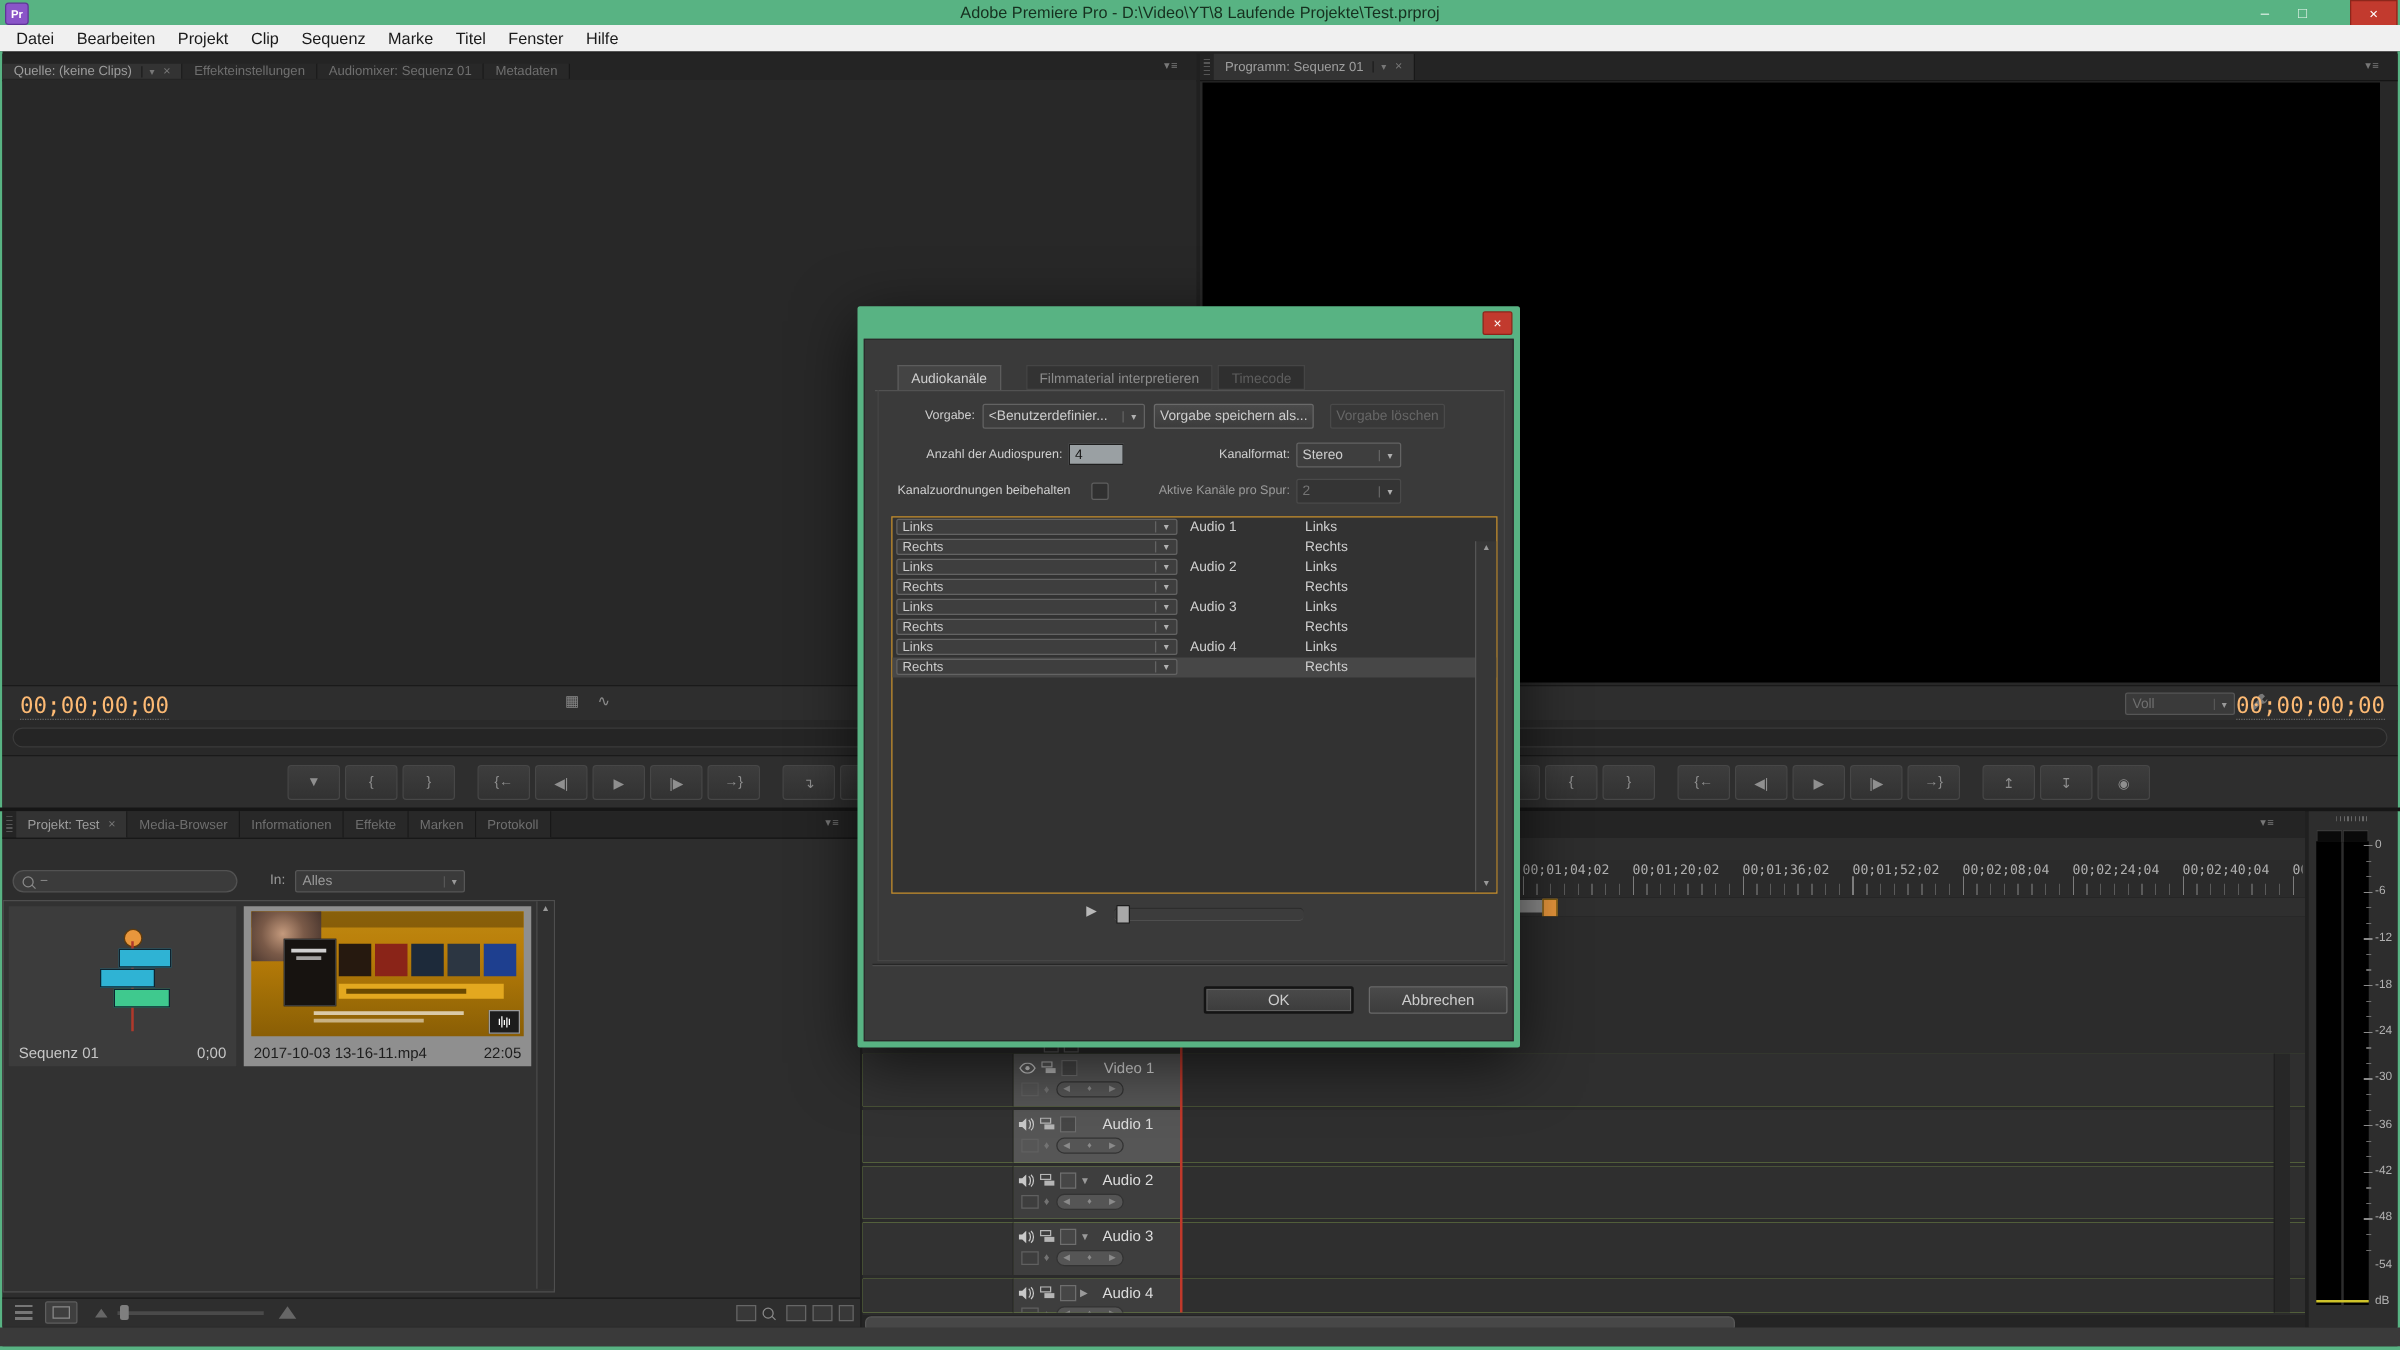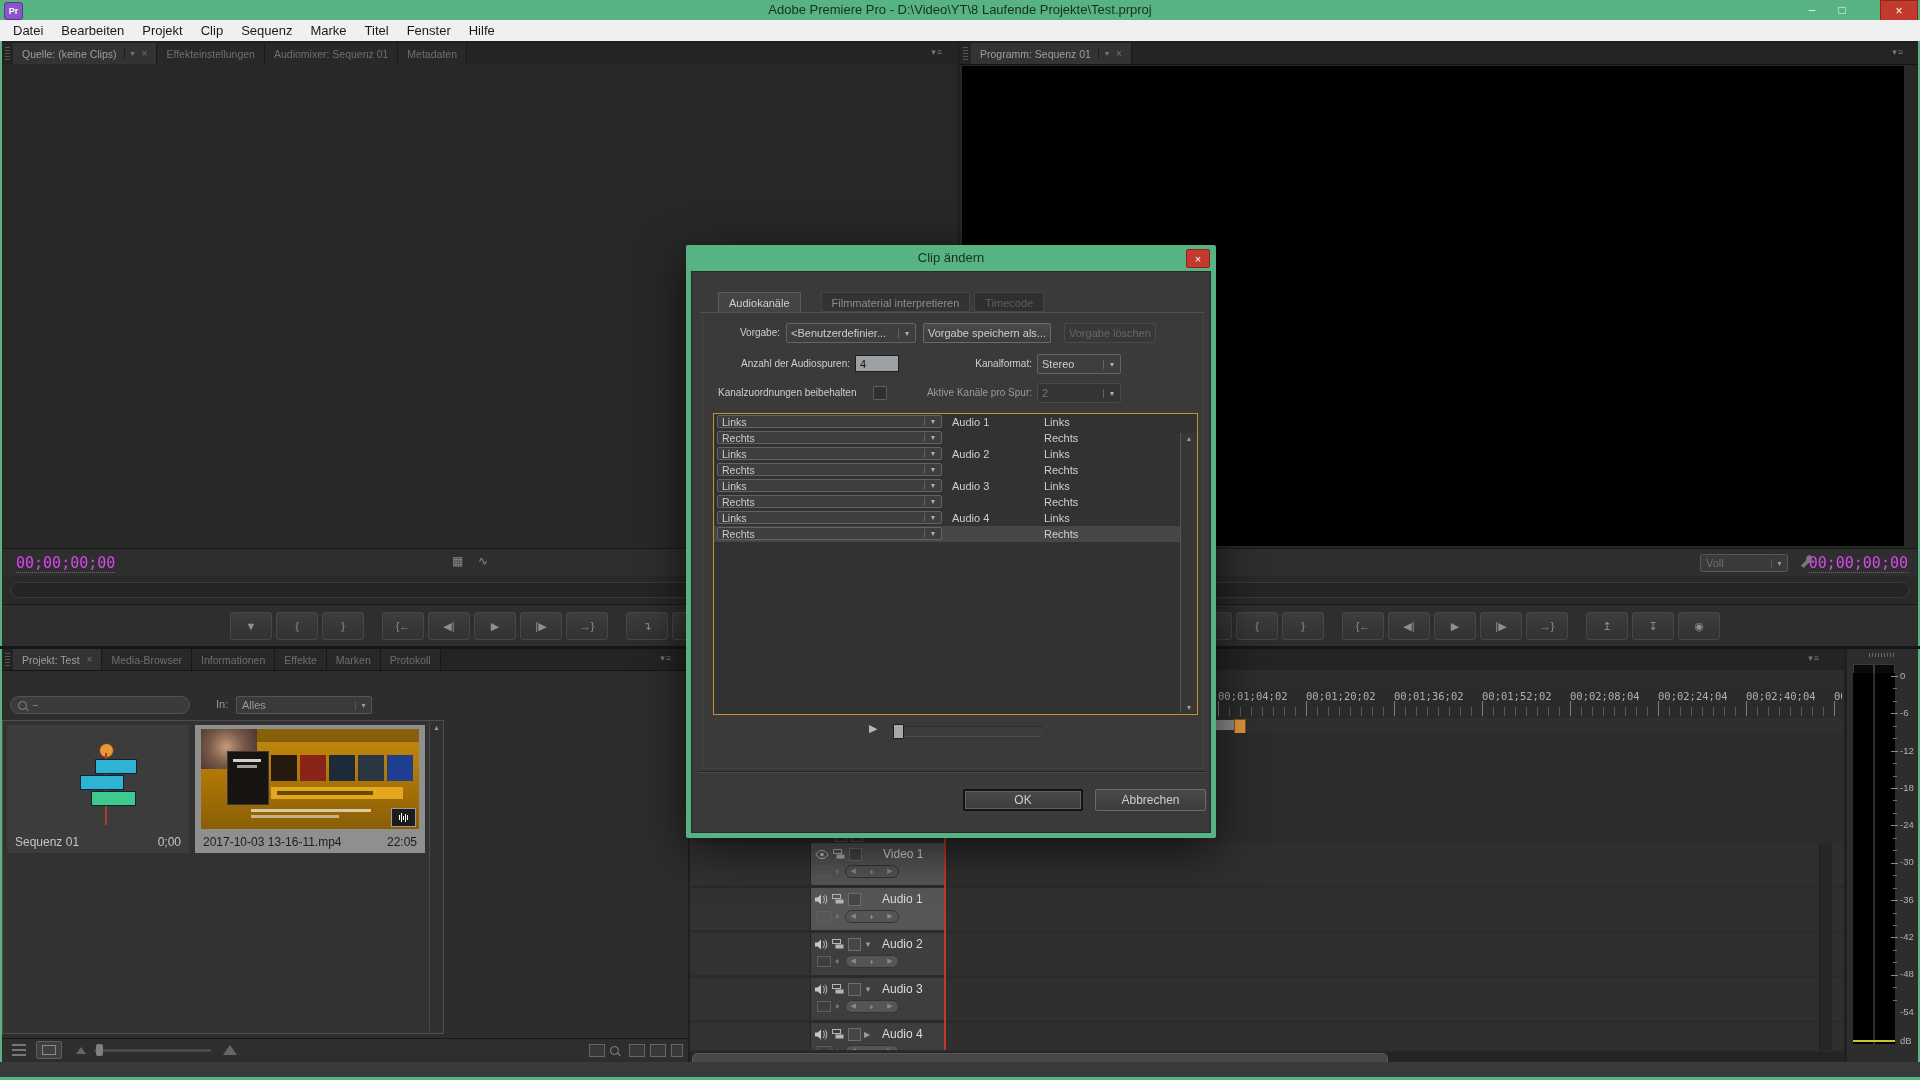"Quelle: (keine Clips)" div.a { flex-direction: none -> column }
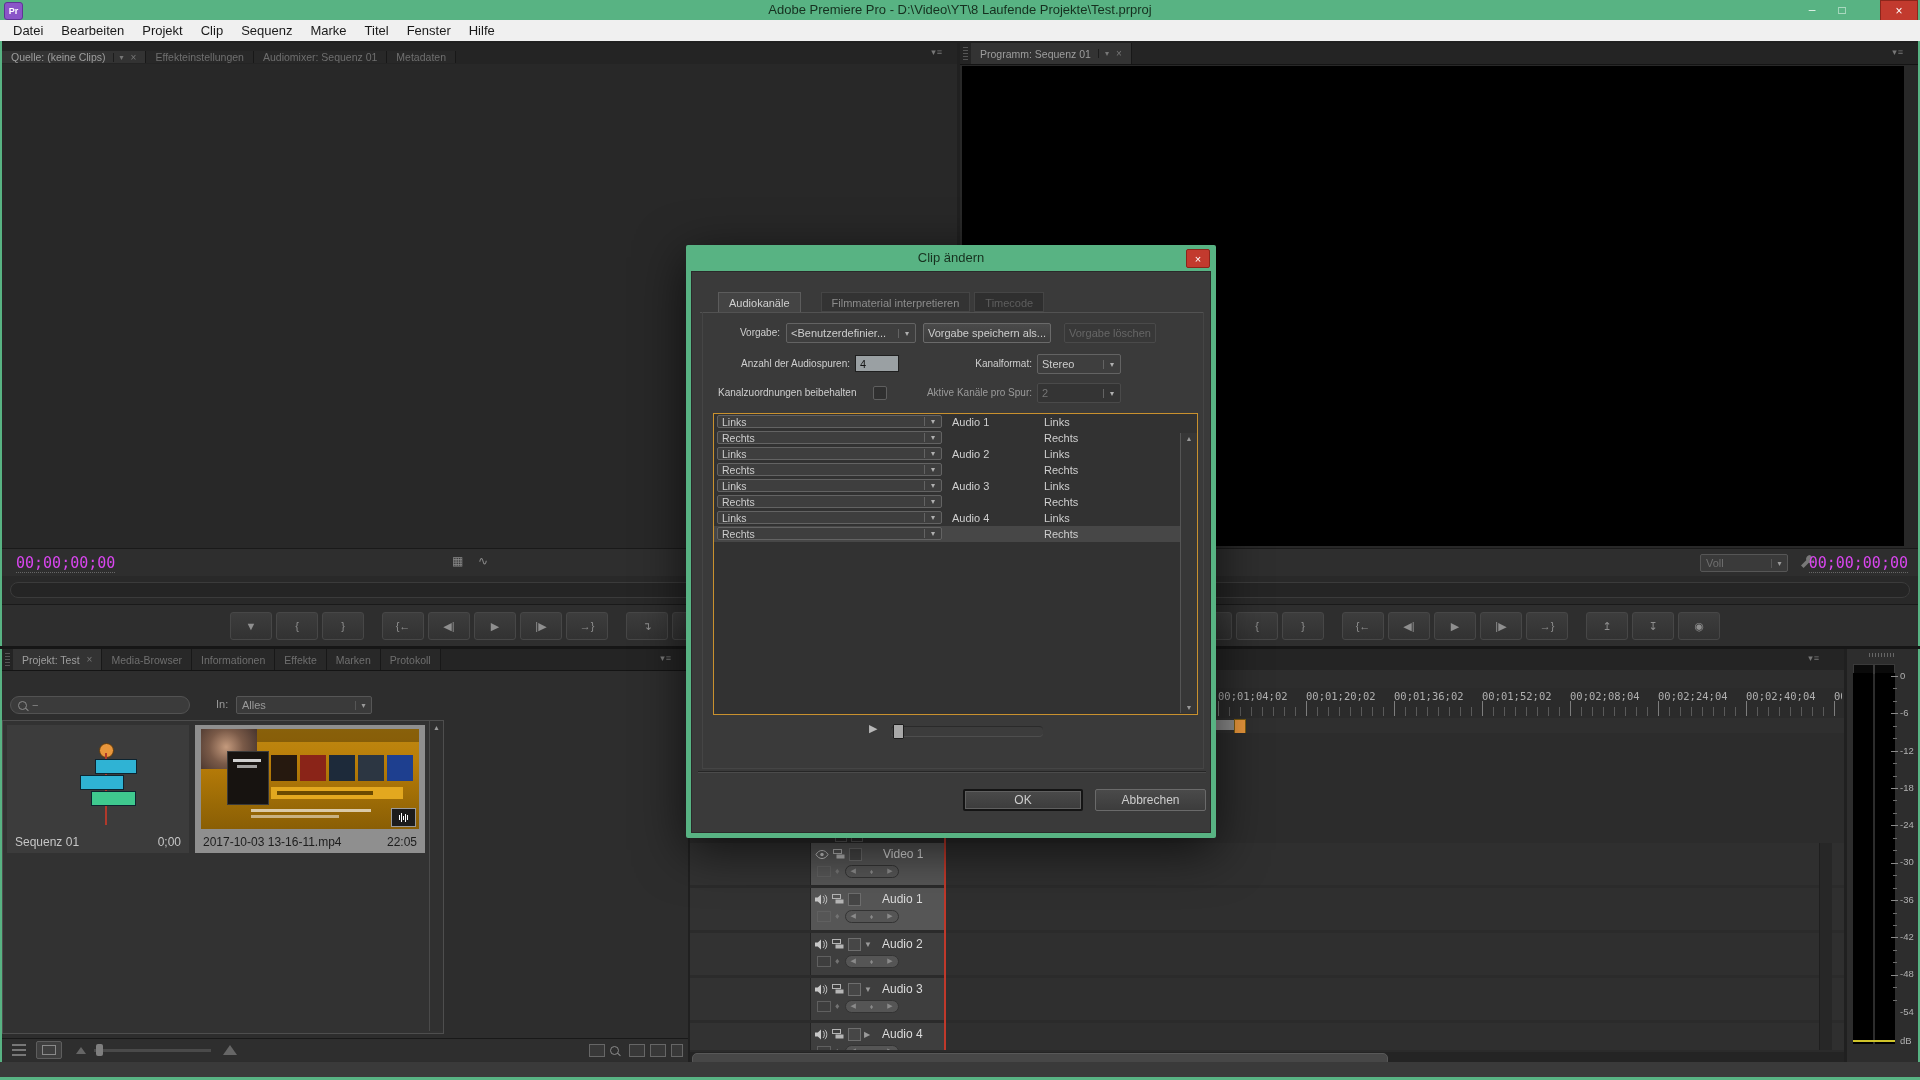"Clip ändern" div.a { html: <div>Clip ändern</div> -> none }
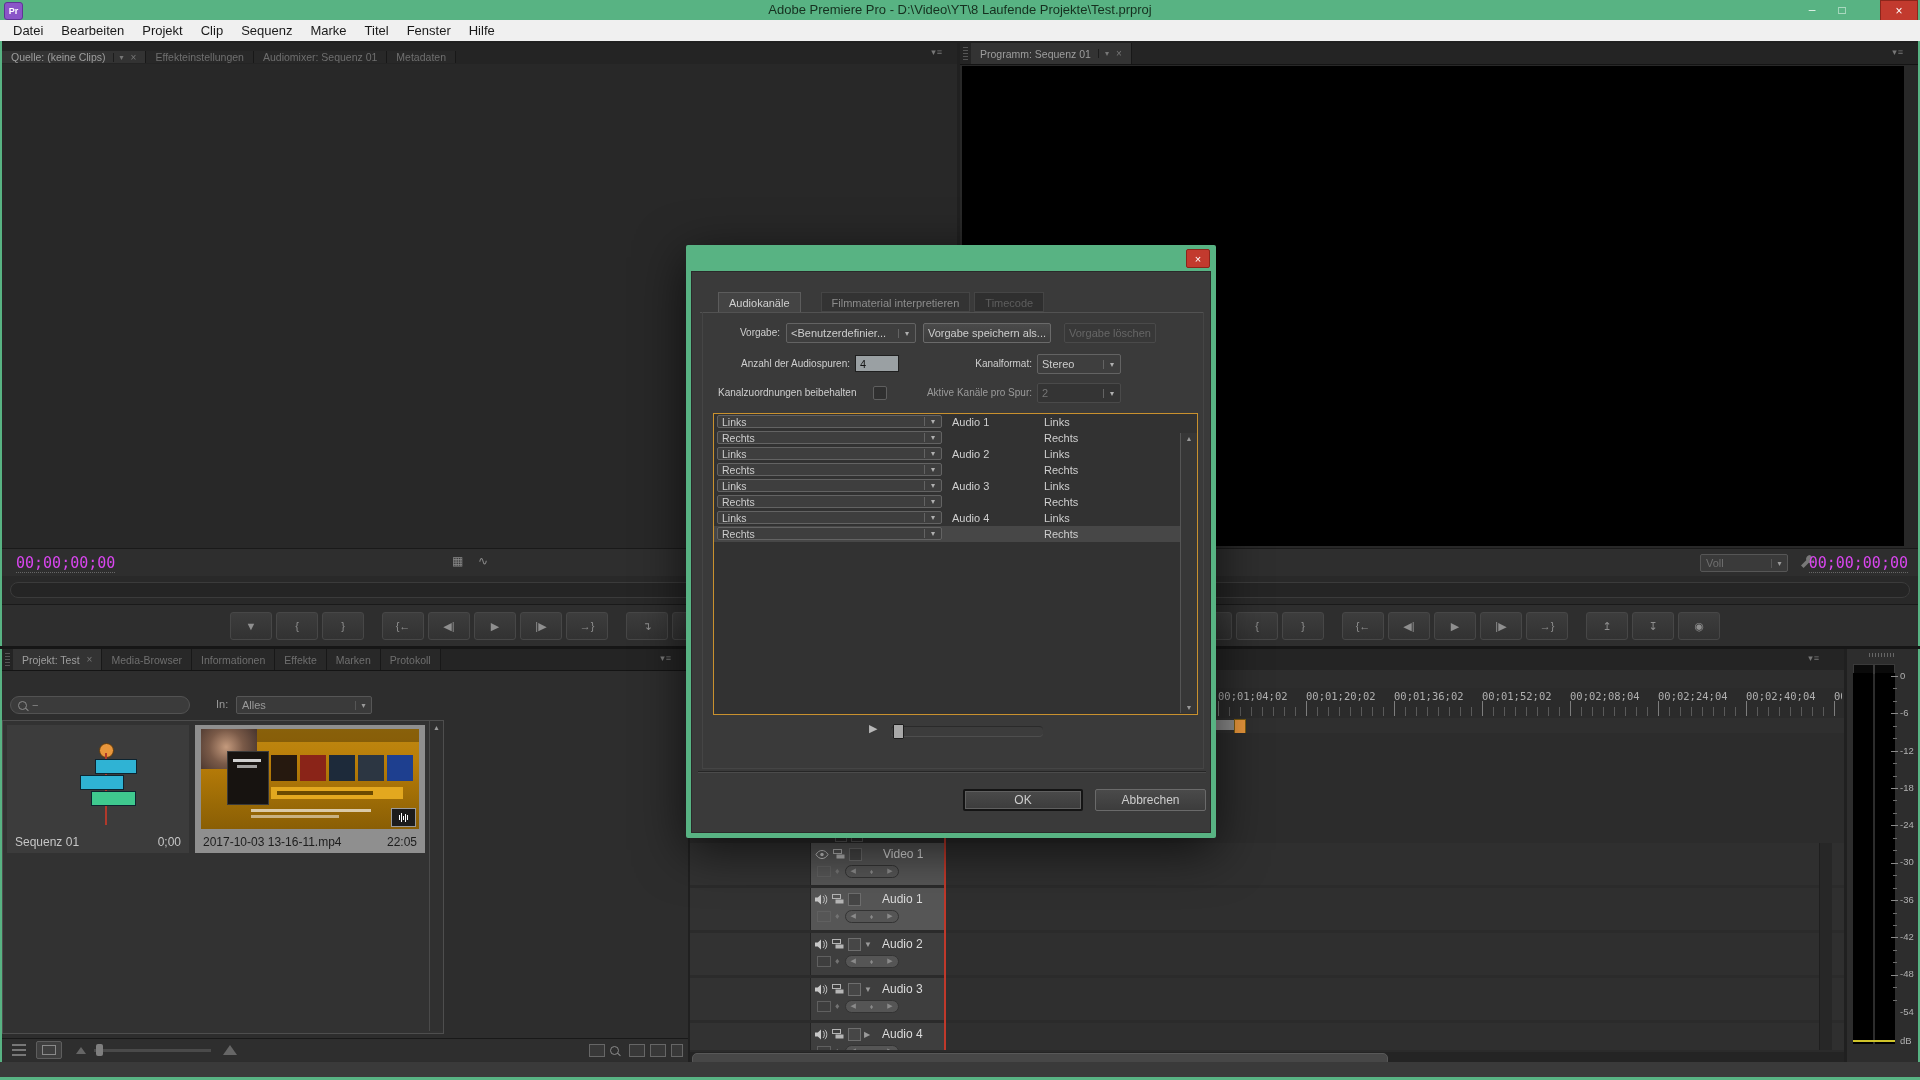"00;00;00;00" .tc { color: #d946ef -> #fdba74; font-size: 15px -> 18px }
